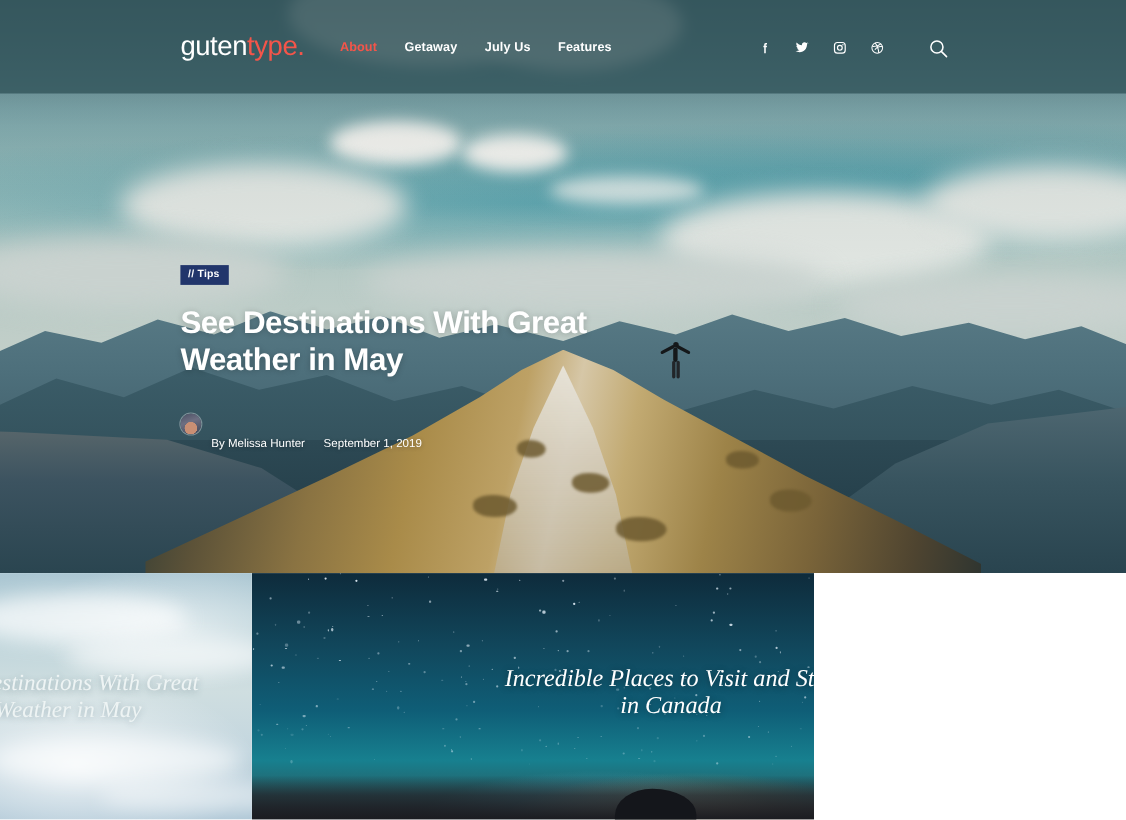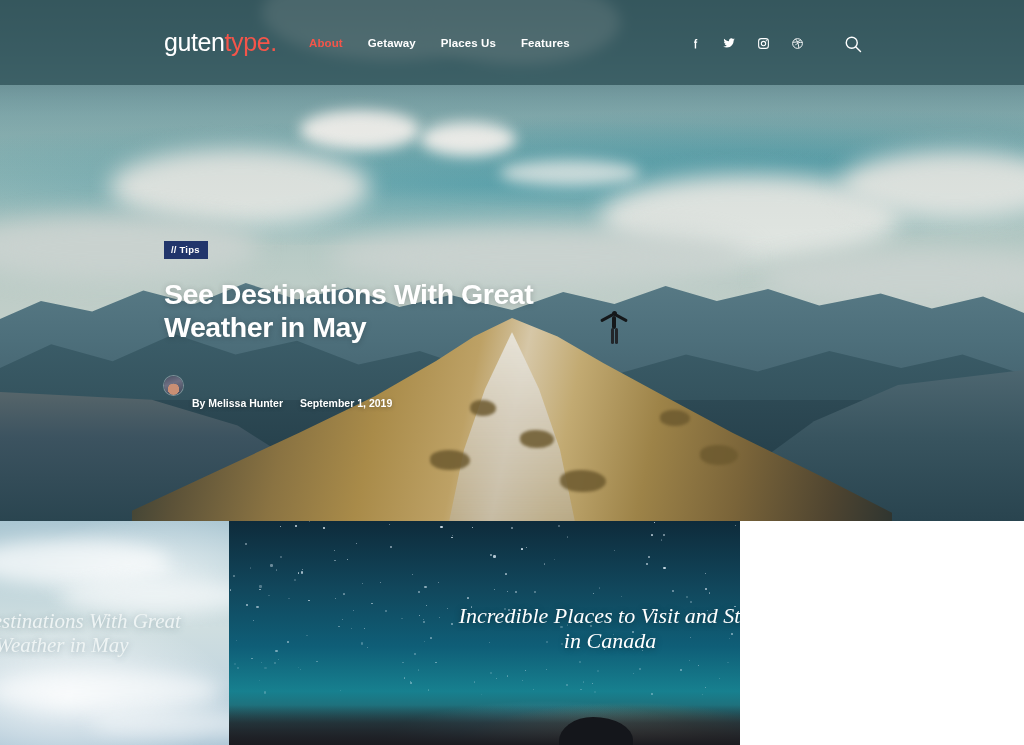"Places Us" a { text: Places -> July }
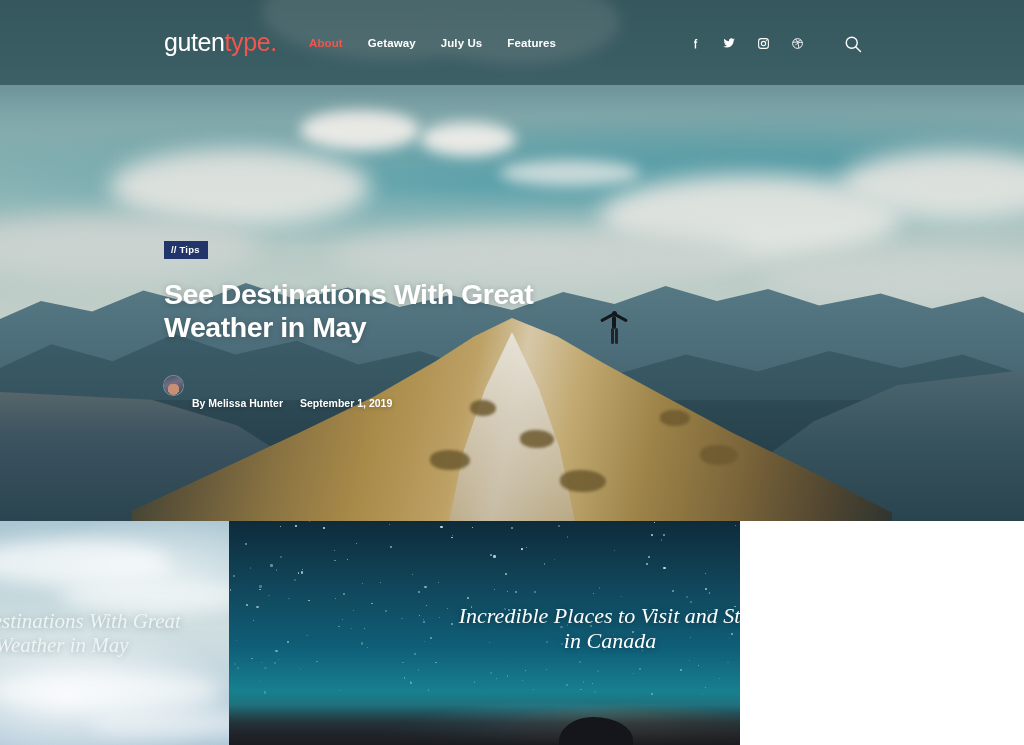"By Melissa Hunter" .byline .meta { font-weight: 700 -> 400 }
